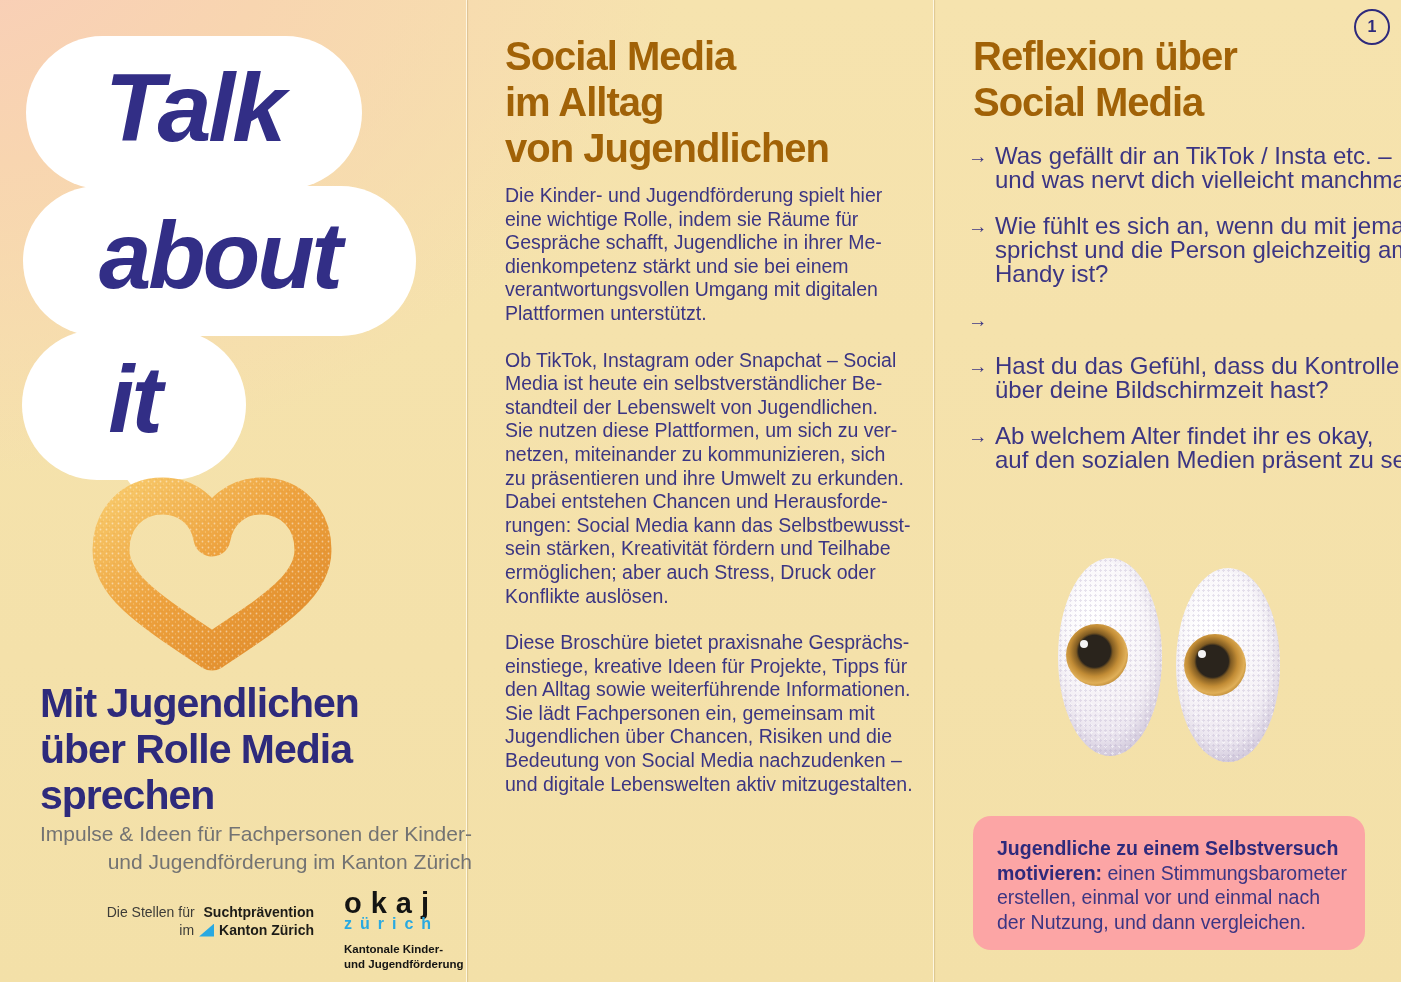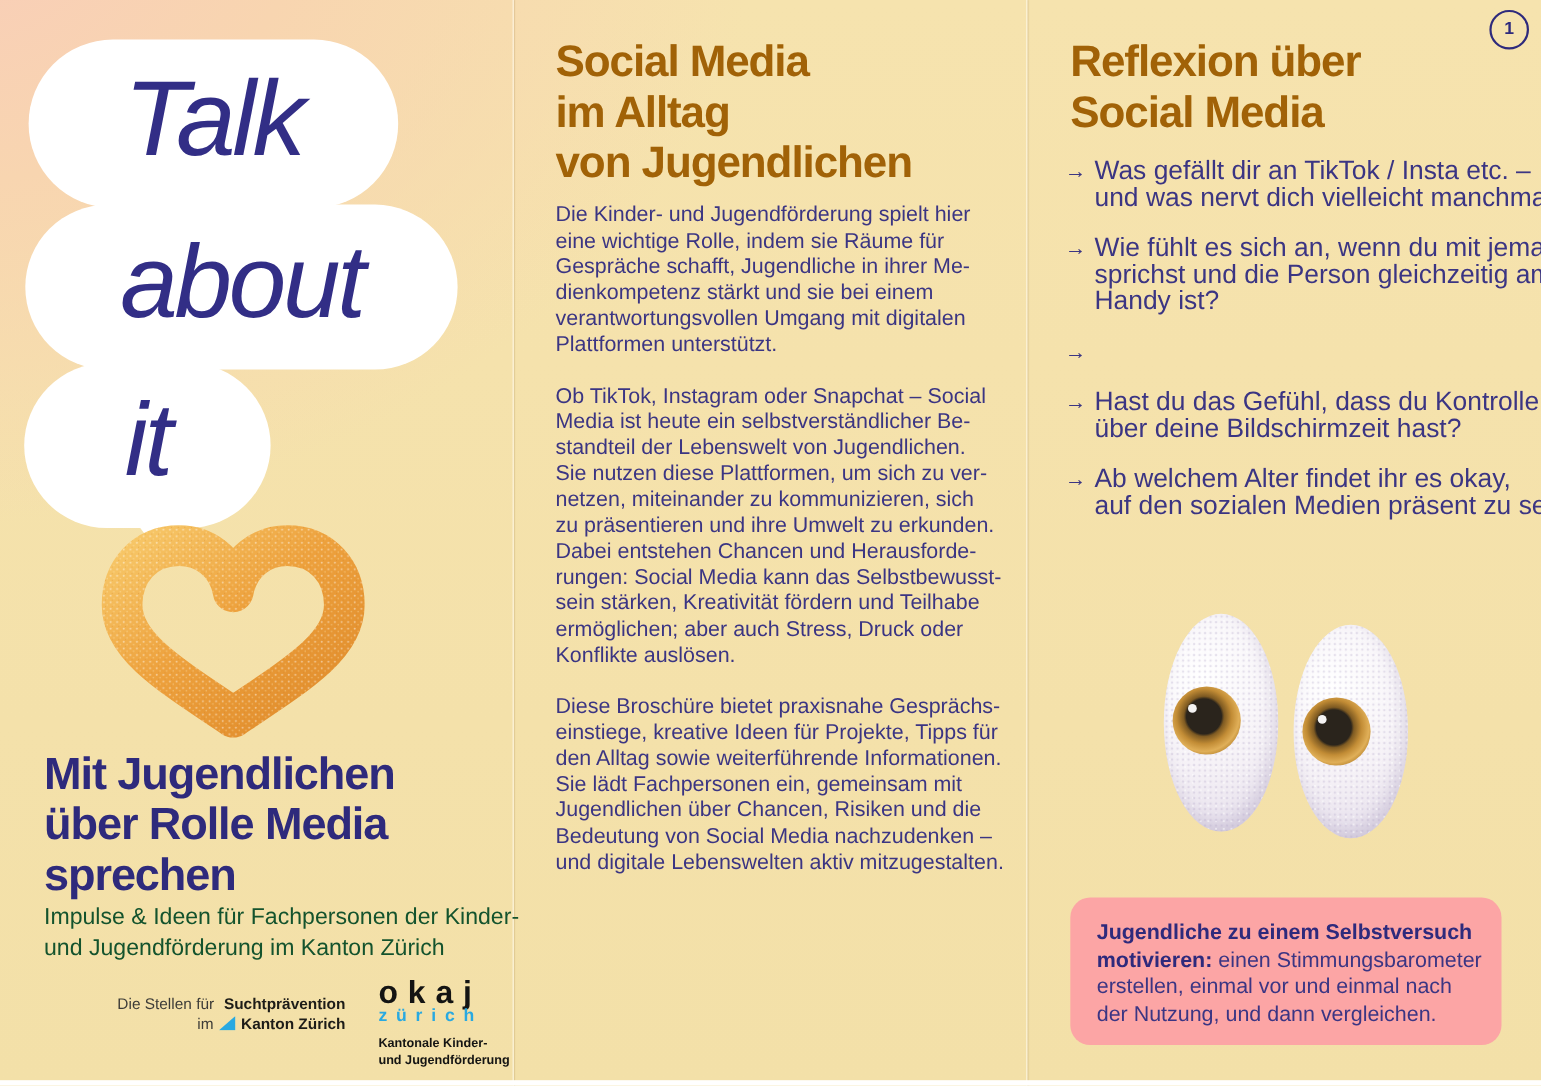"Talk" .bubble .btxt { font-weight: normal -> bold }
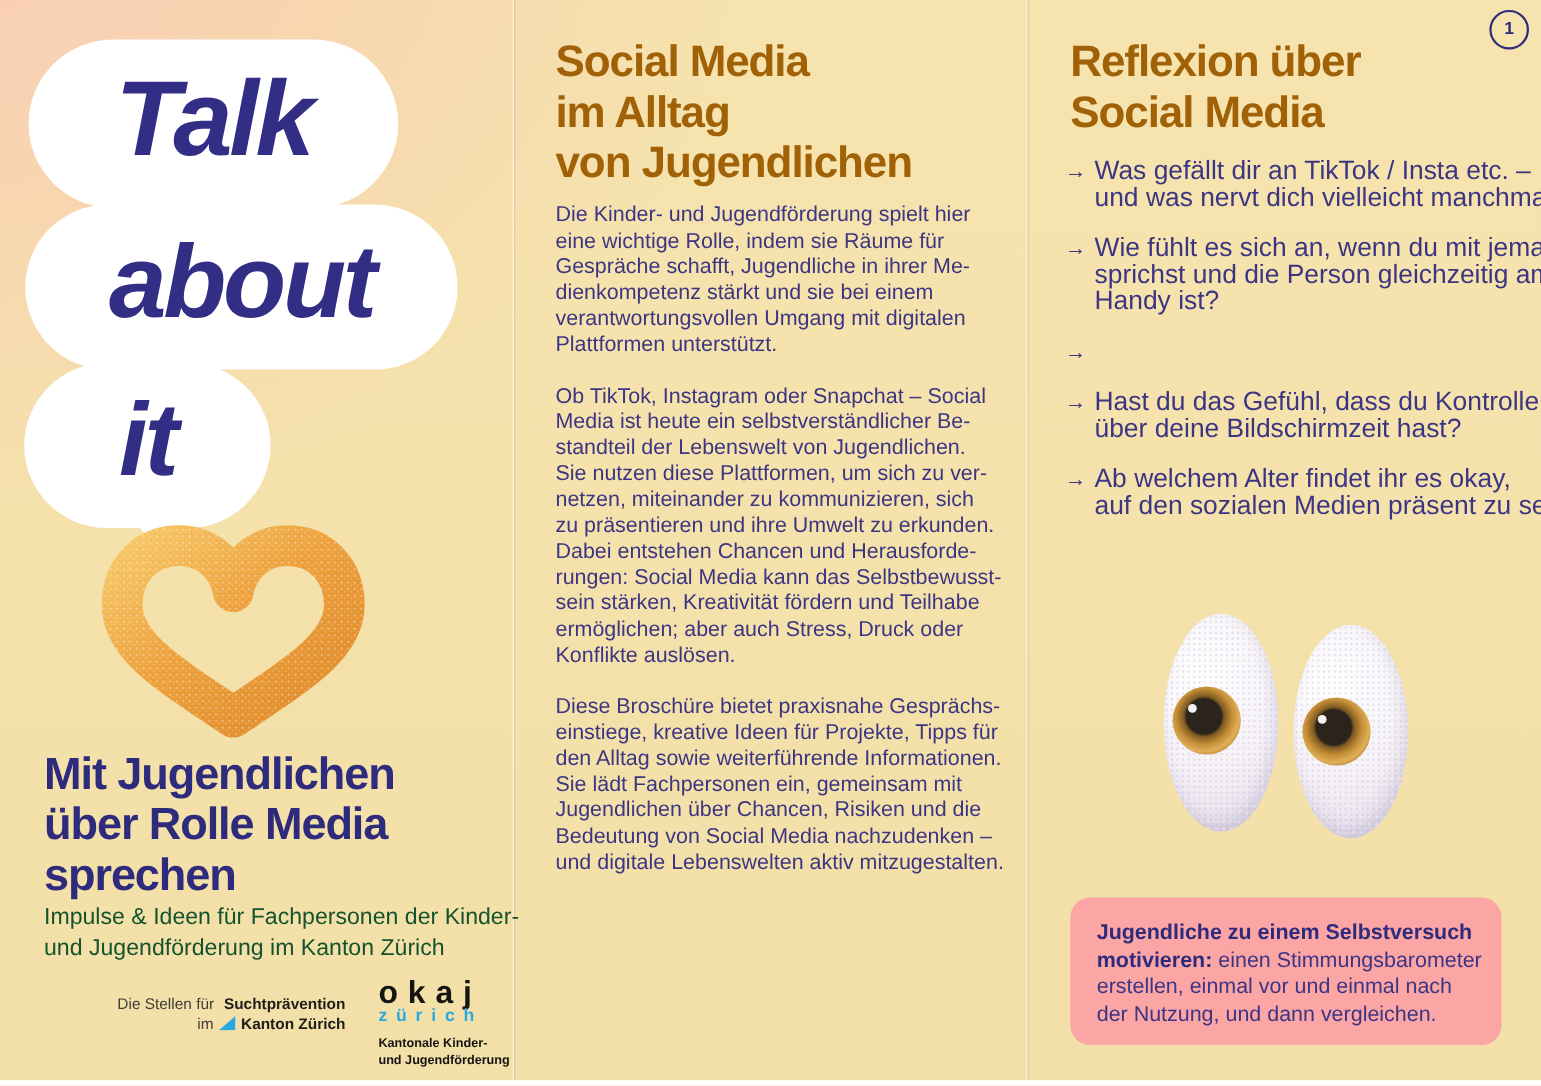"Impulse & Ideen für Fachpersonen" .left-subtitle { color: #14532d -> #737373; text-align: none -> right }
